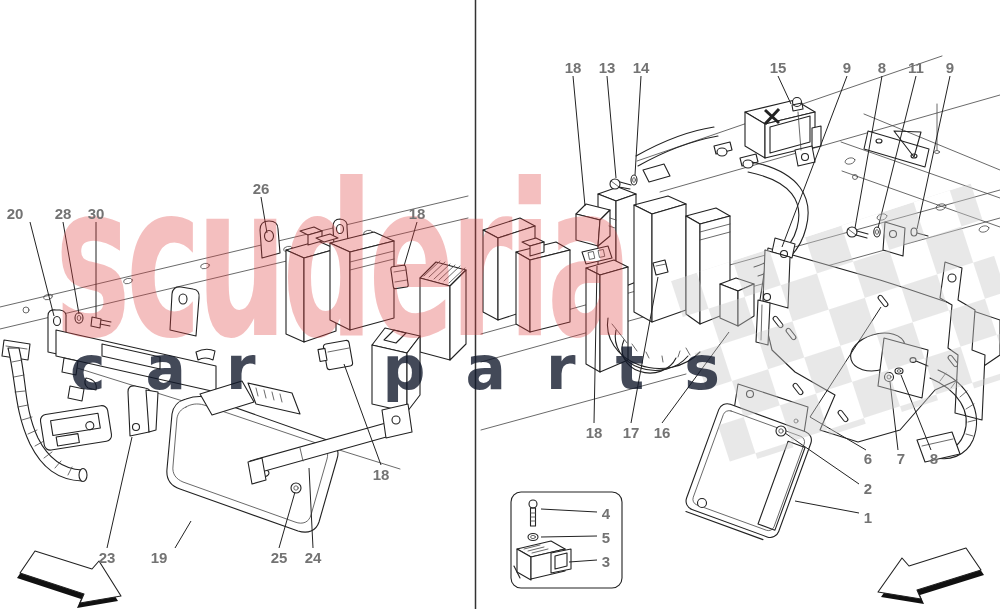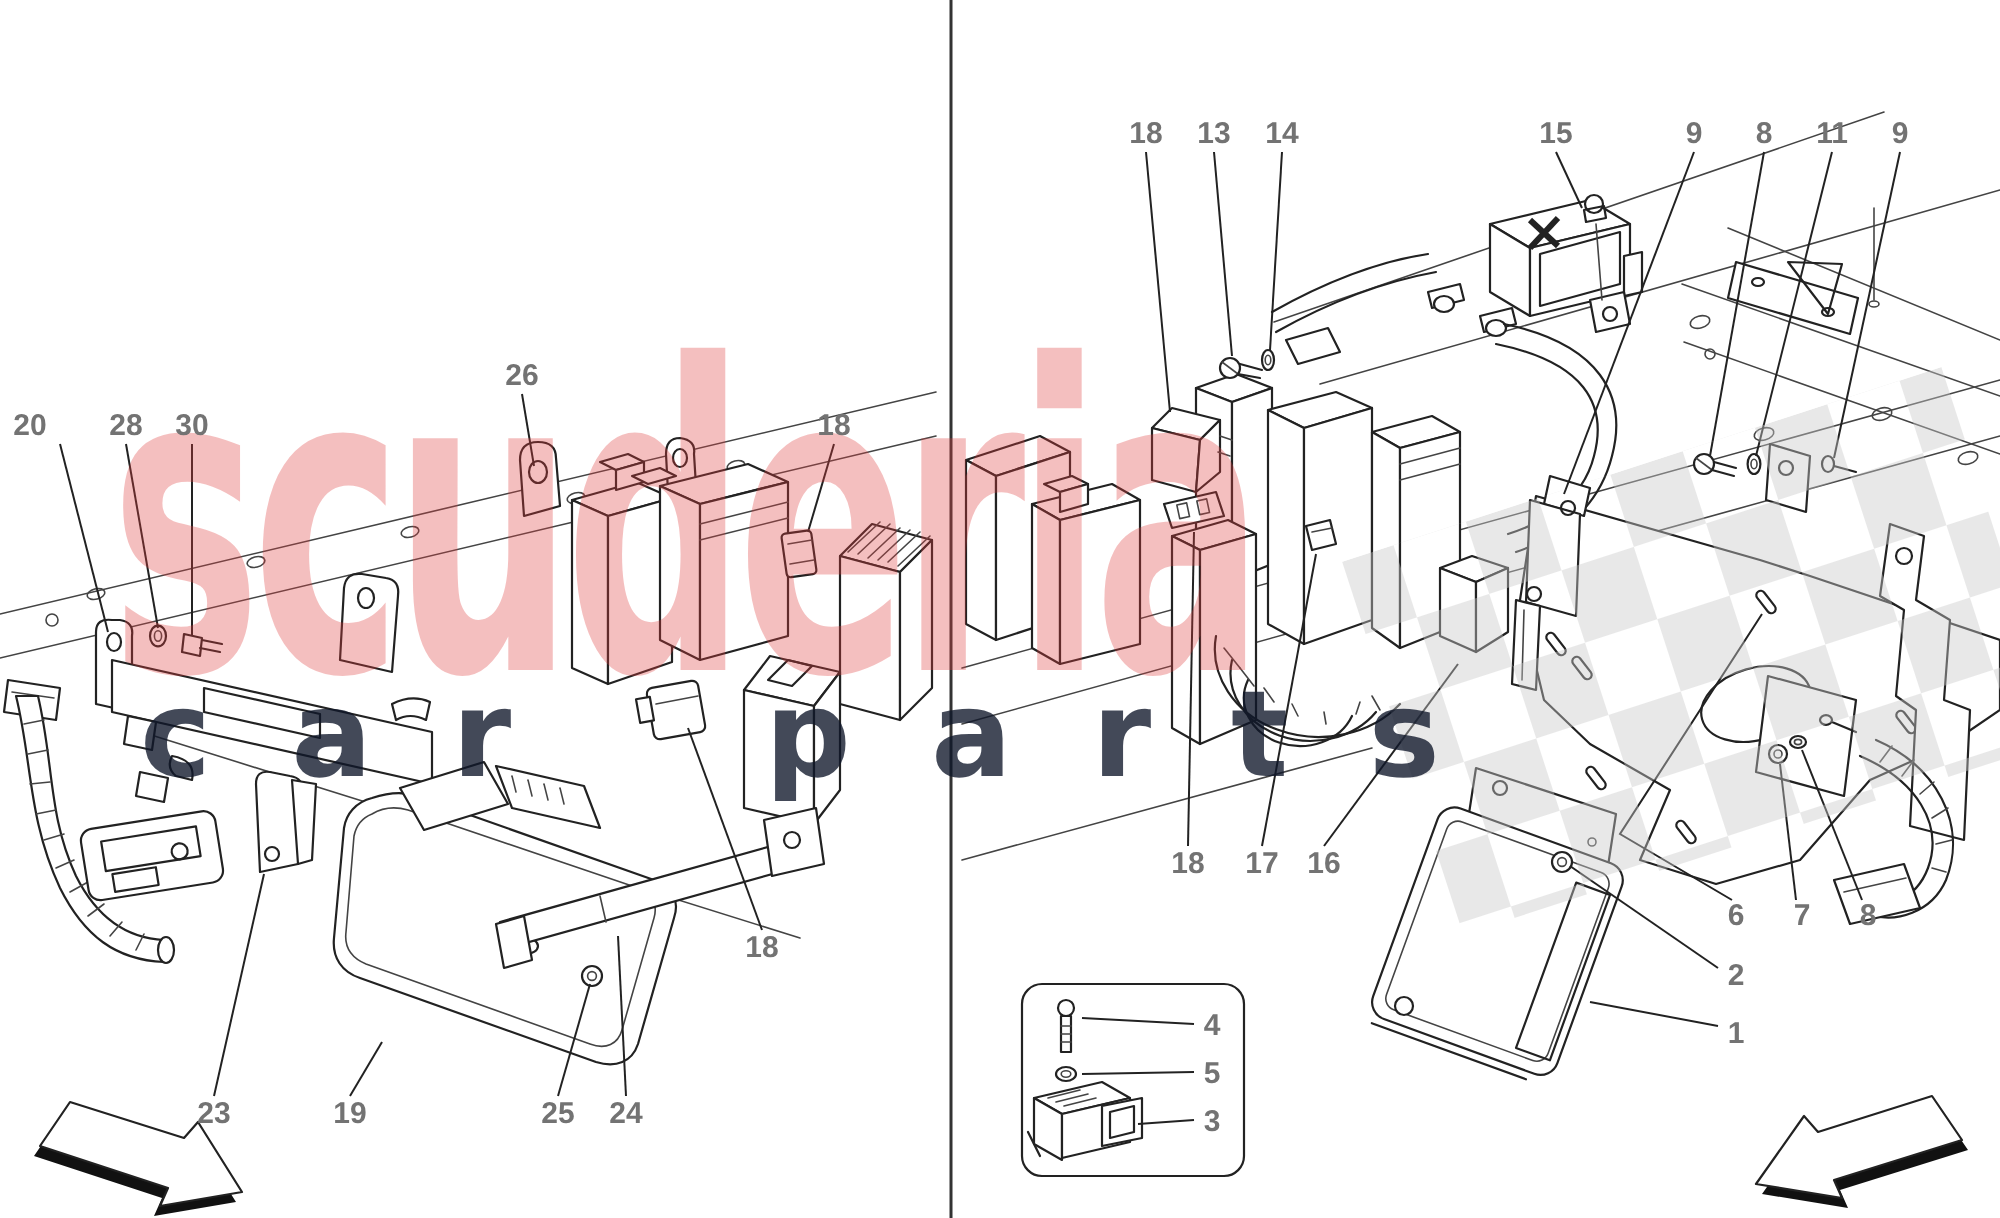"19" span.co { left: 175px -> 159px }
